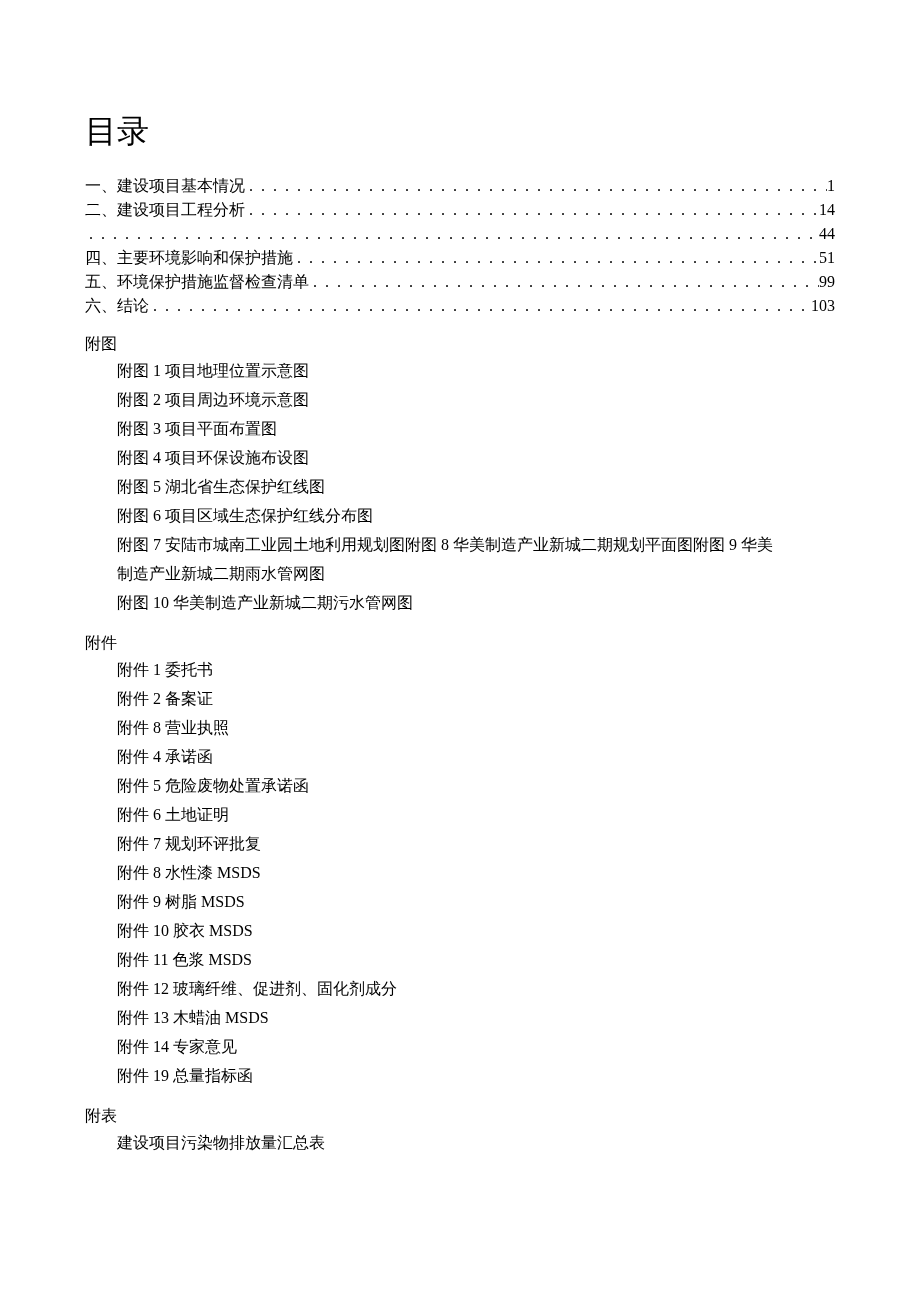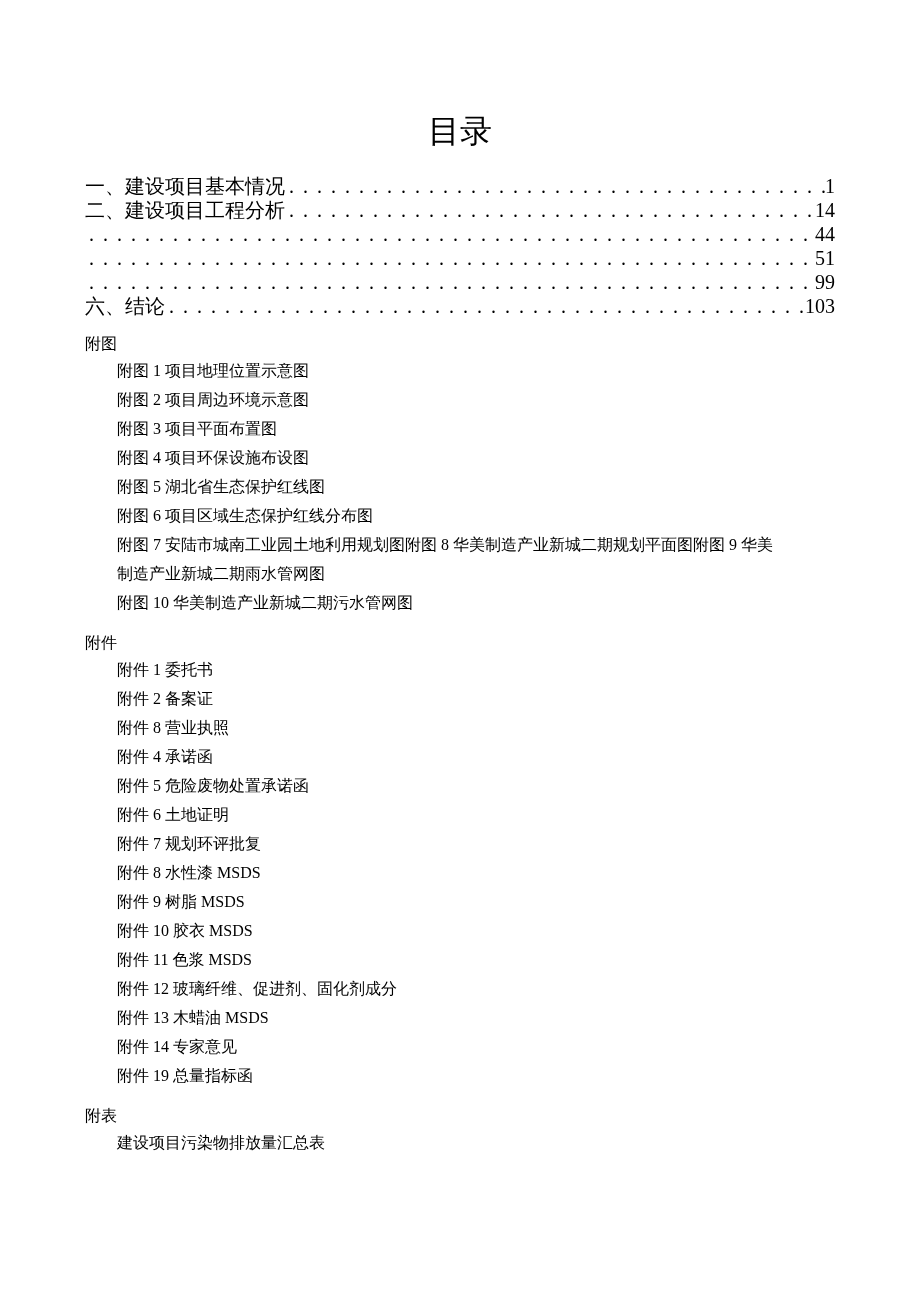"目录" .title { text-align: center -> none }
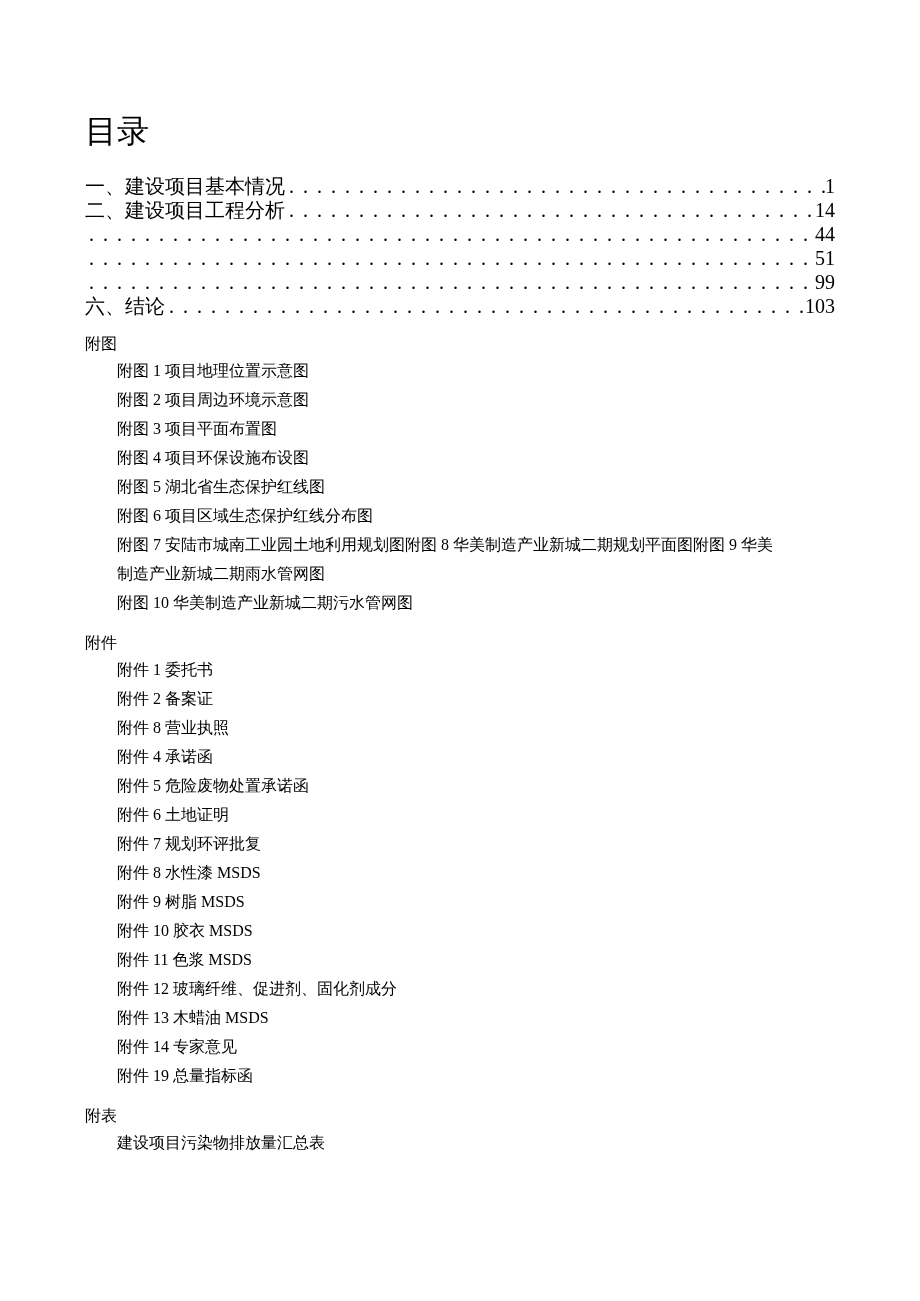"一、建设项目基本情况" .toc-entry { font-size: 20px -> 16px }
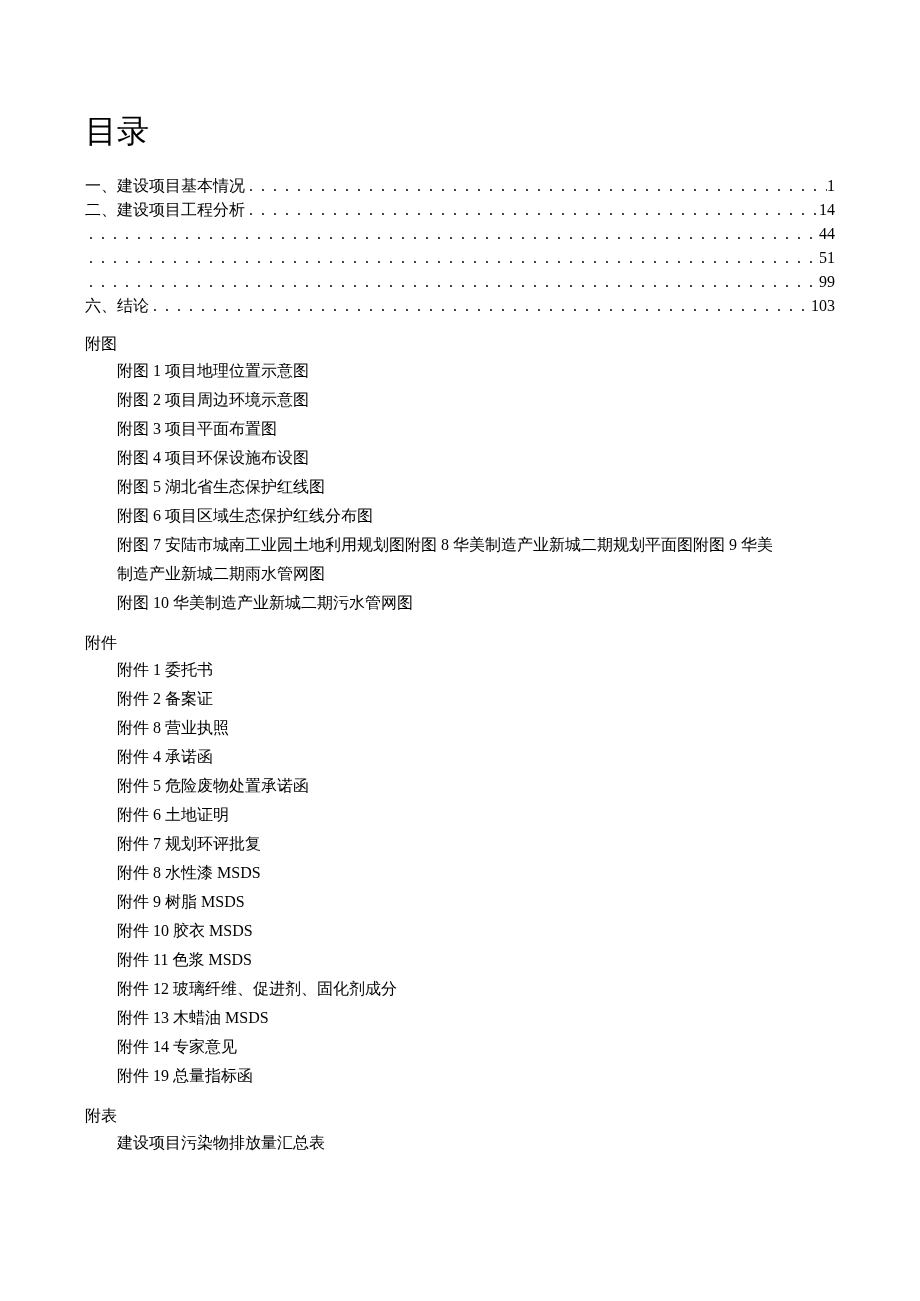"四、主要环境影响和保护措施" span.toc-label { html: none -> <span>四、主要环境影响和保护措施</span> }
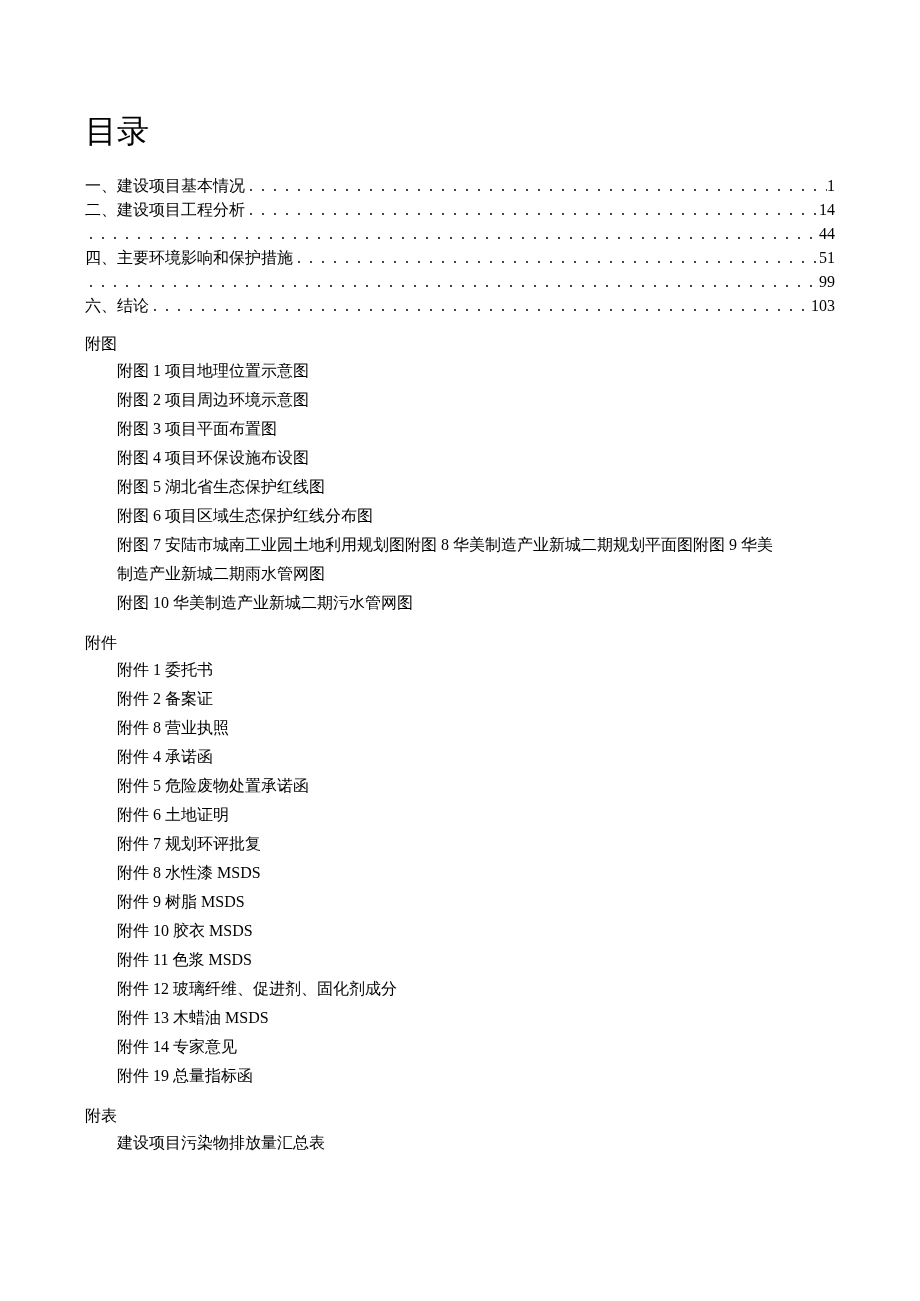"五、环境保护措施监督检查清单" span.toc-label { html: none -> <span>五、环境保护措施监督检查清单</span> }
